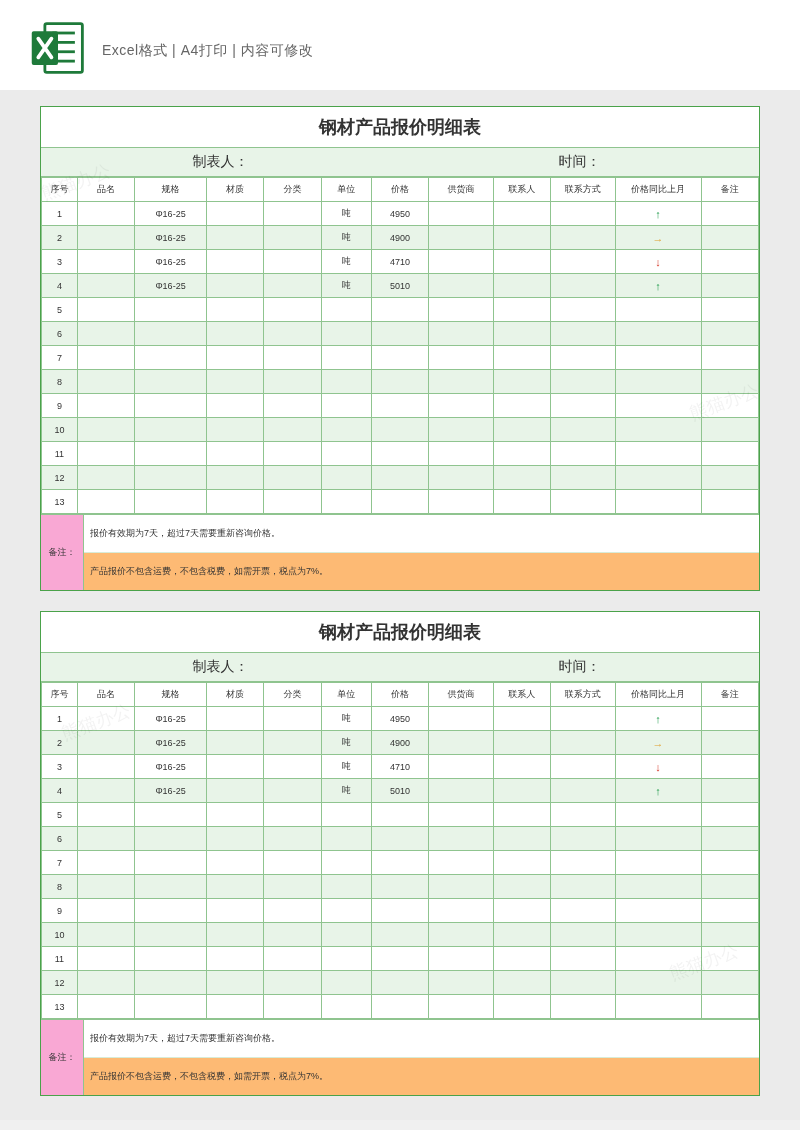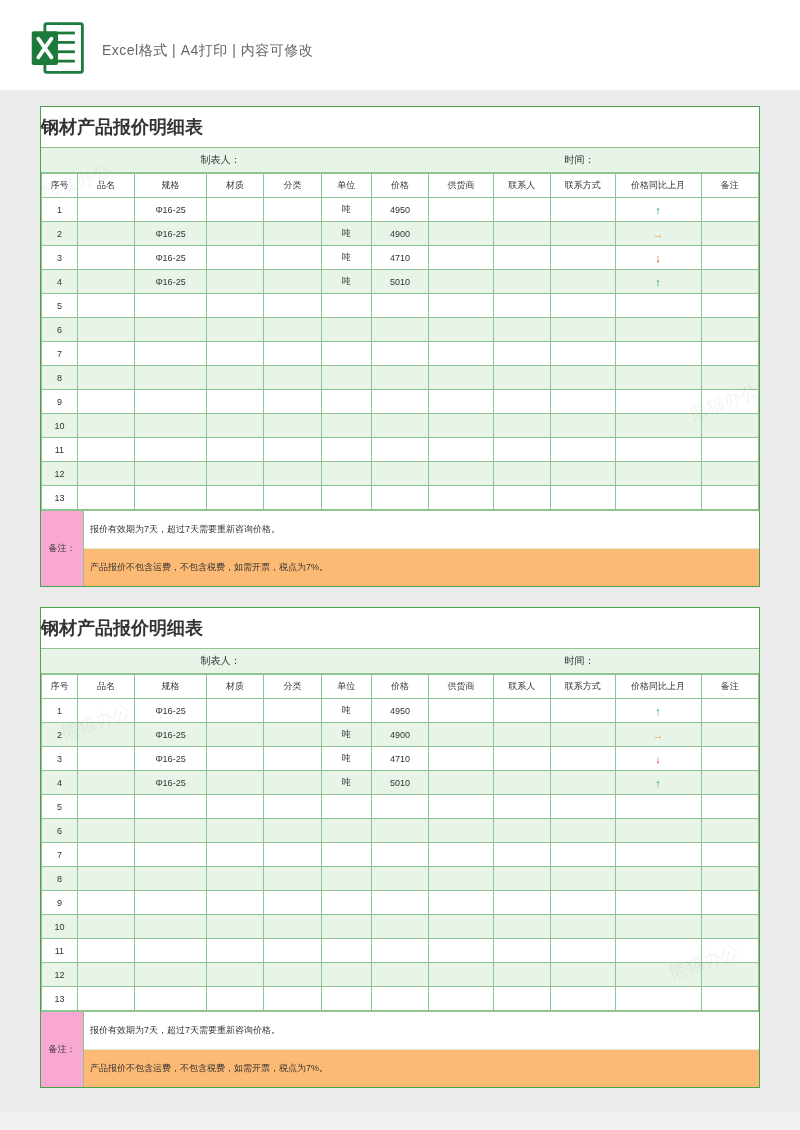"钢材产品报价明细表" .sheet-title { text-align: none -> center }
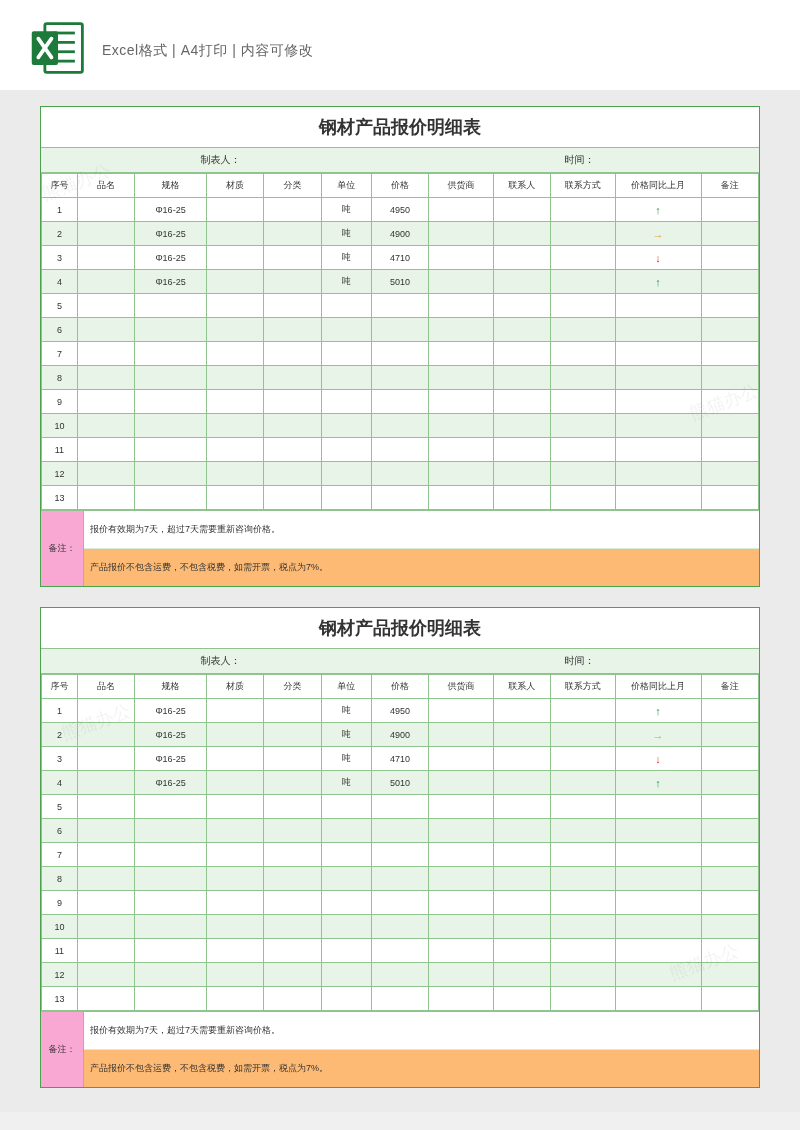"制表人：" .meta-row { font-size: 10px -> 14px }
